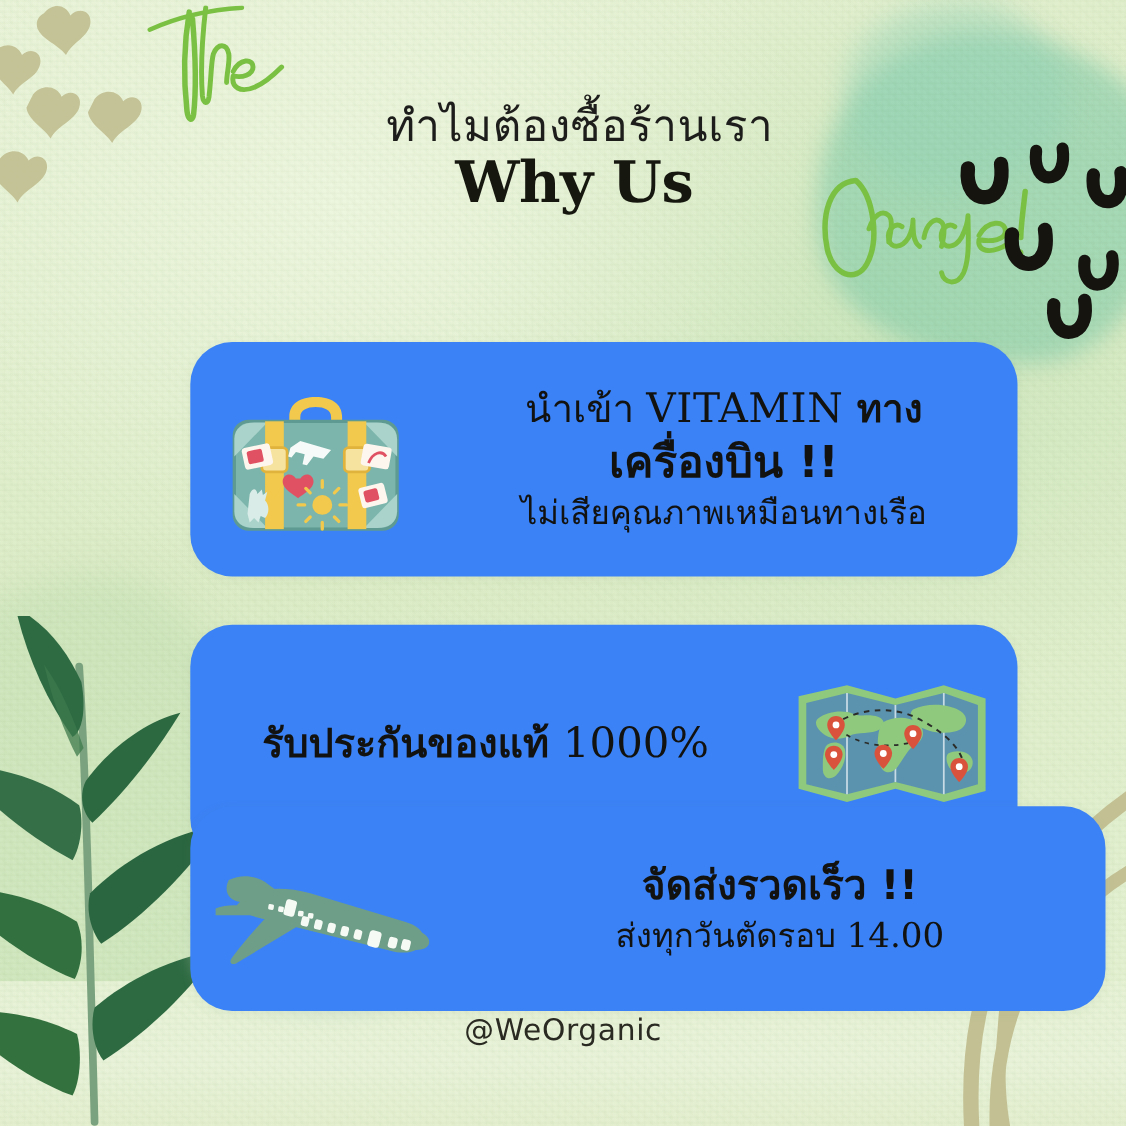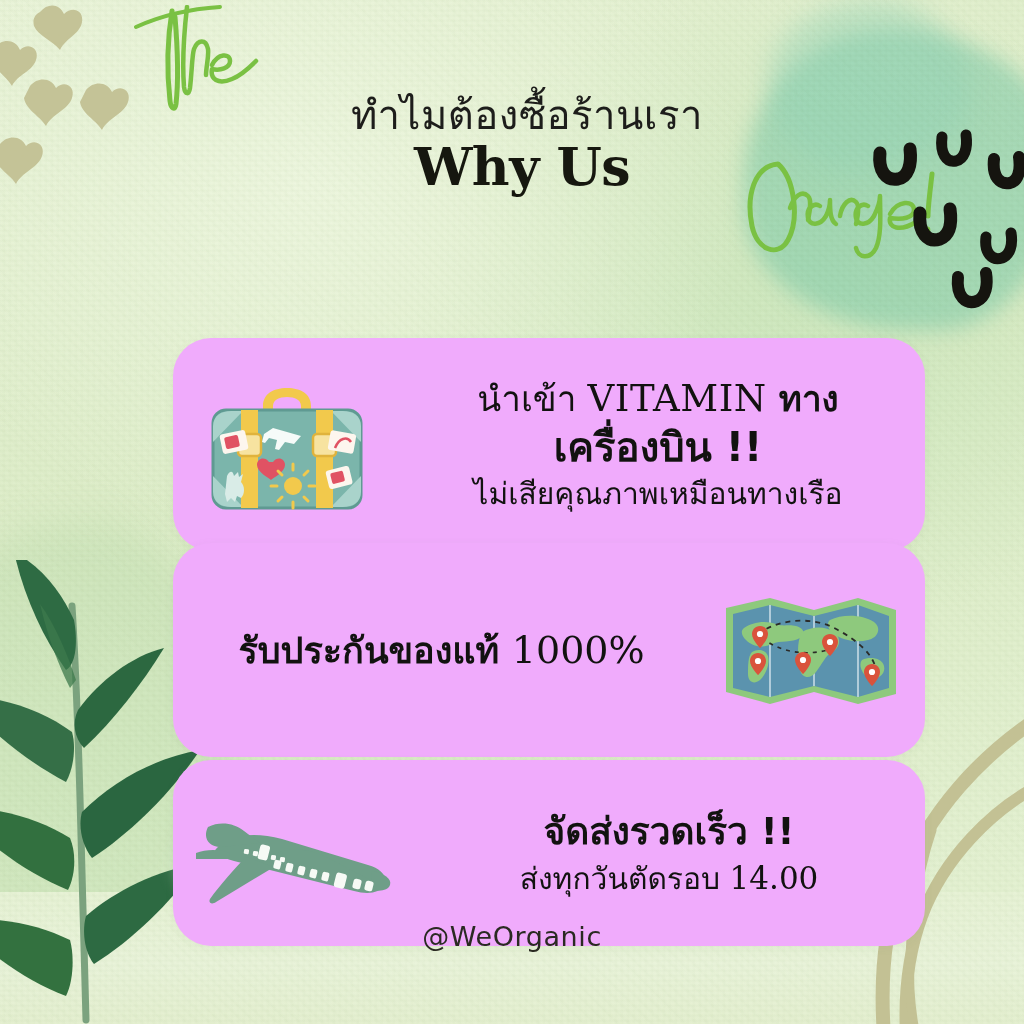"นำเข้า VITAMIN ทาง" .card { background: #f0abfc -> #3b82f6; margin-top: 27px -> none }
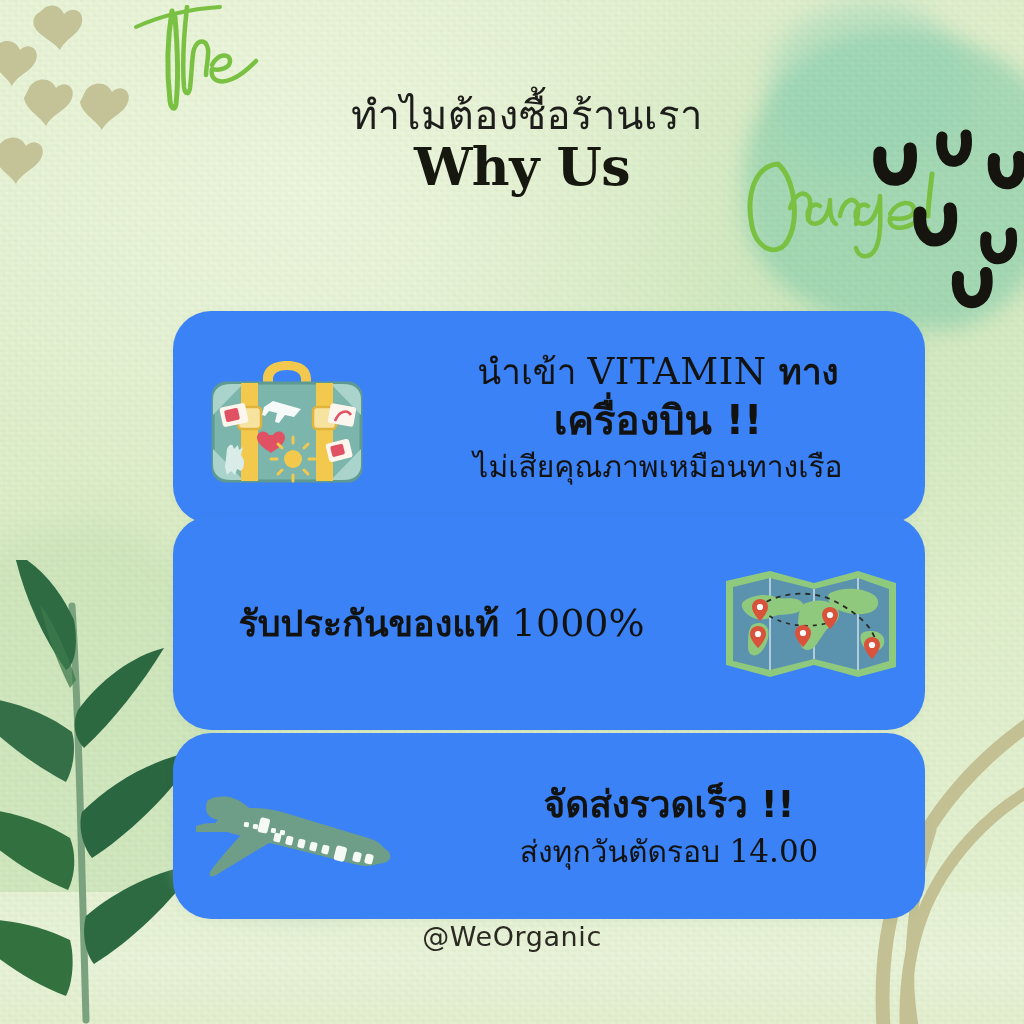"รับประกันของแท้ 1000%" #card-2 { top: 516px -> 568px }
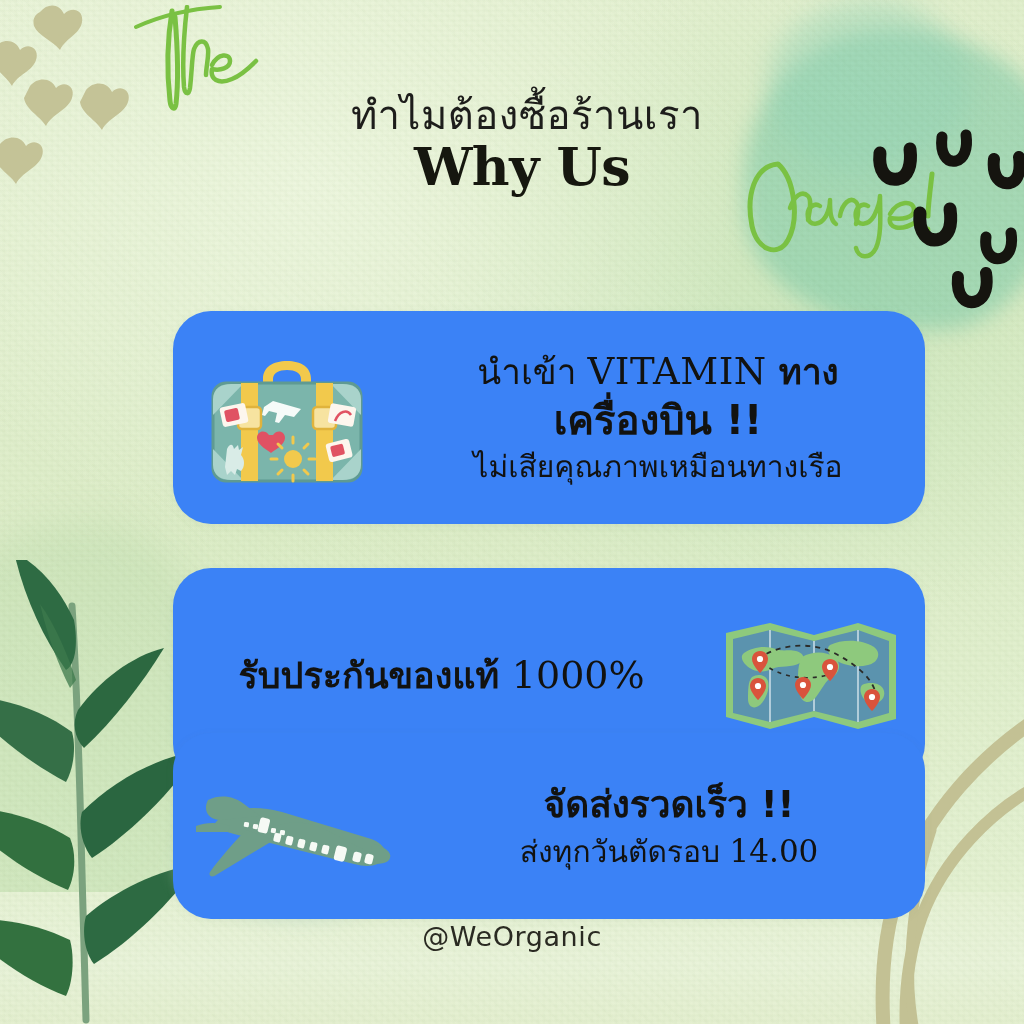"จัดส่งรวดเร็ว !!" #card-3 { width: 752px -> 832px }
